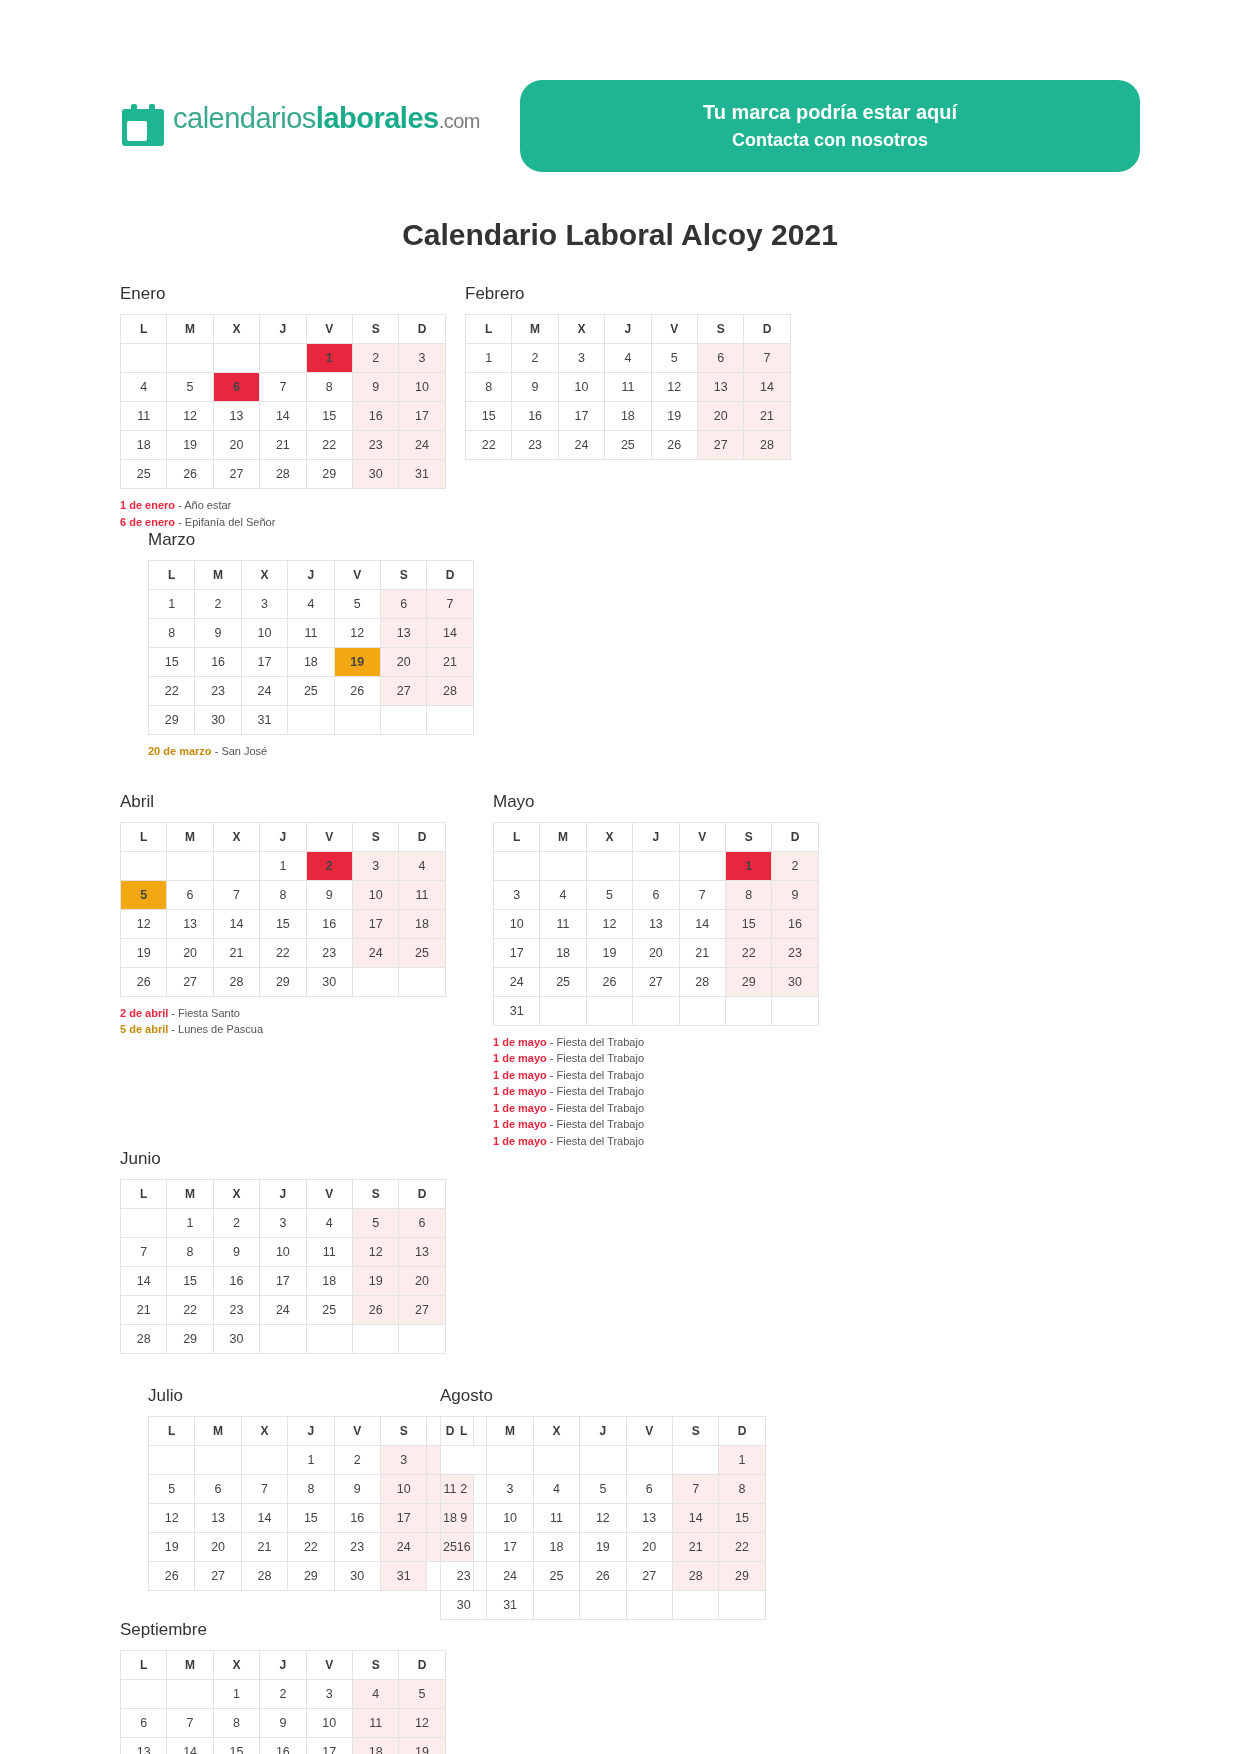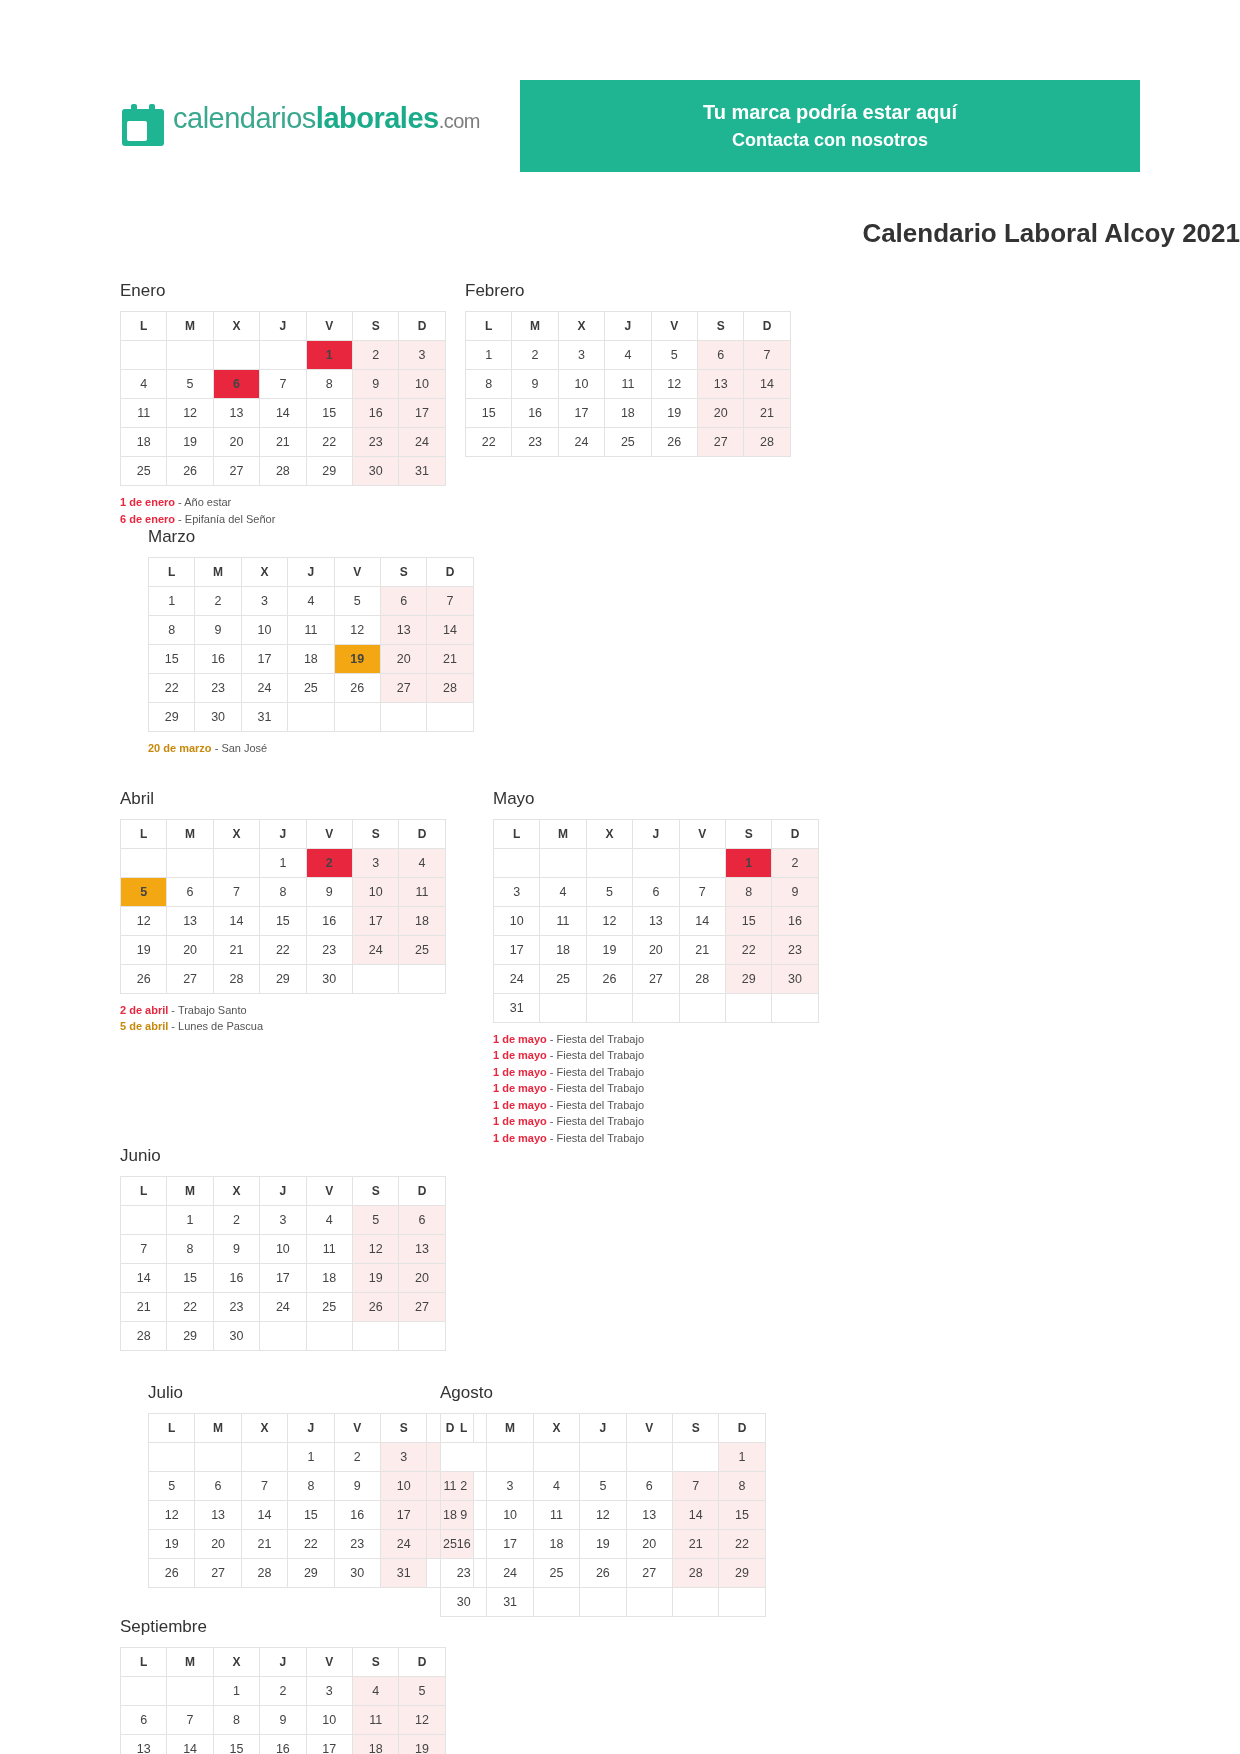"Tu marca podría estar aquí" .banner { border-radius: none -> 22px }
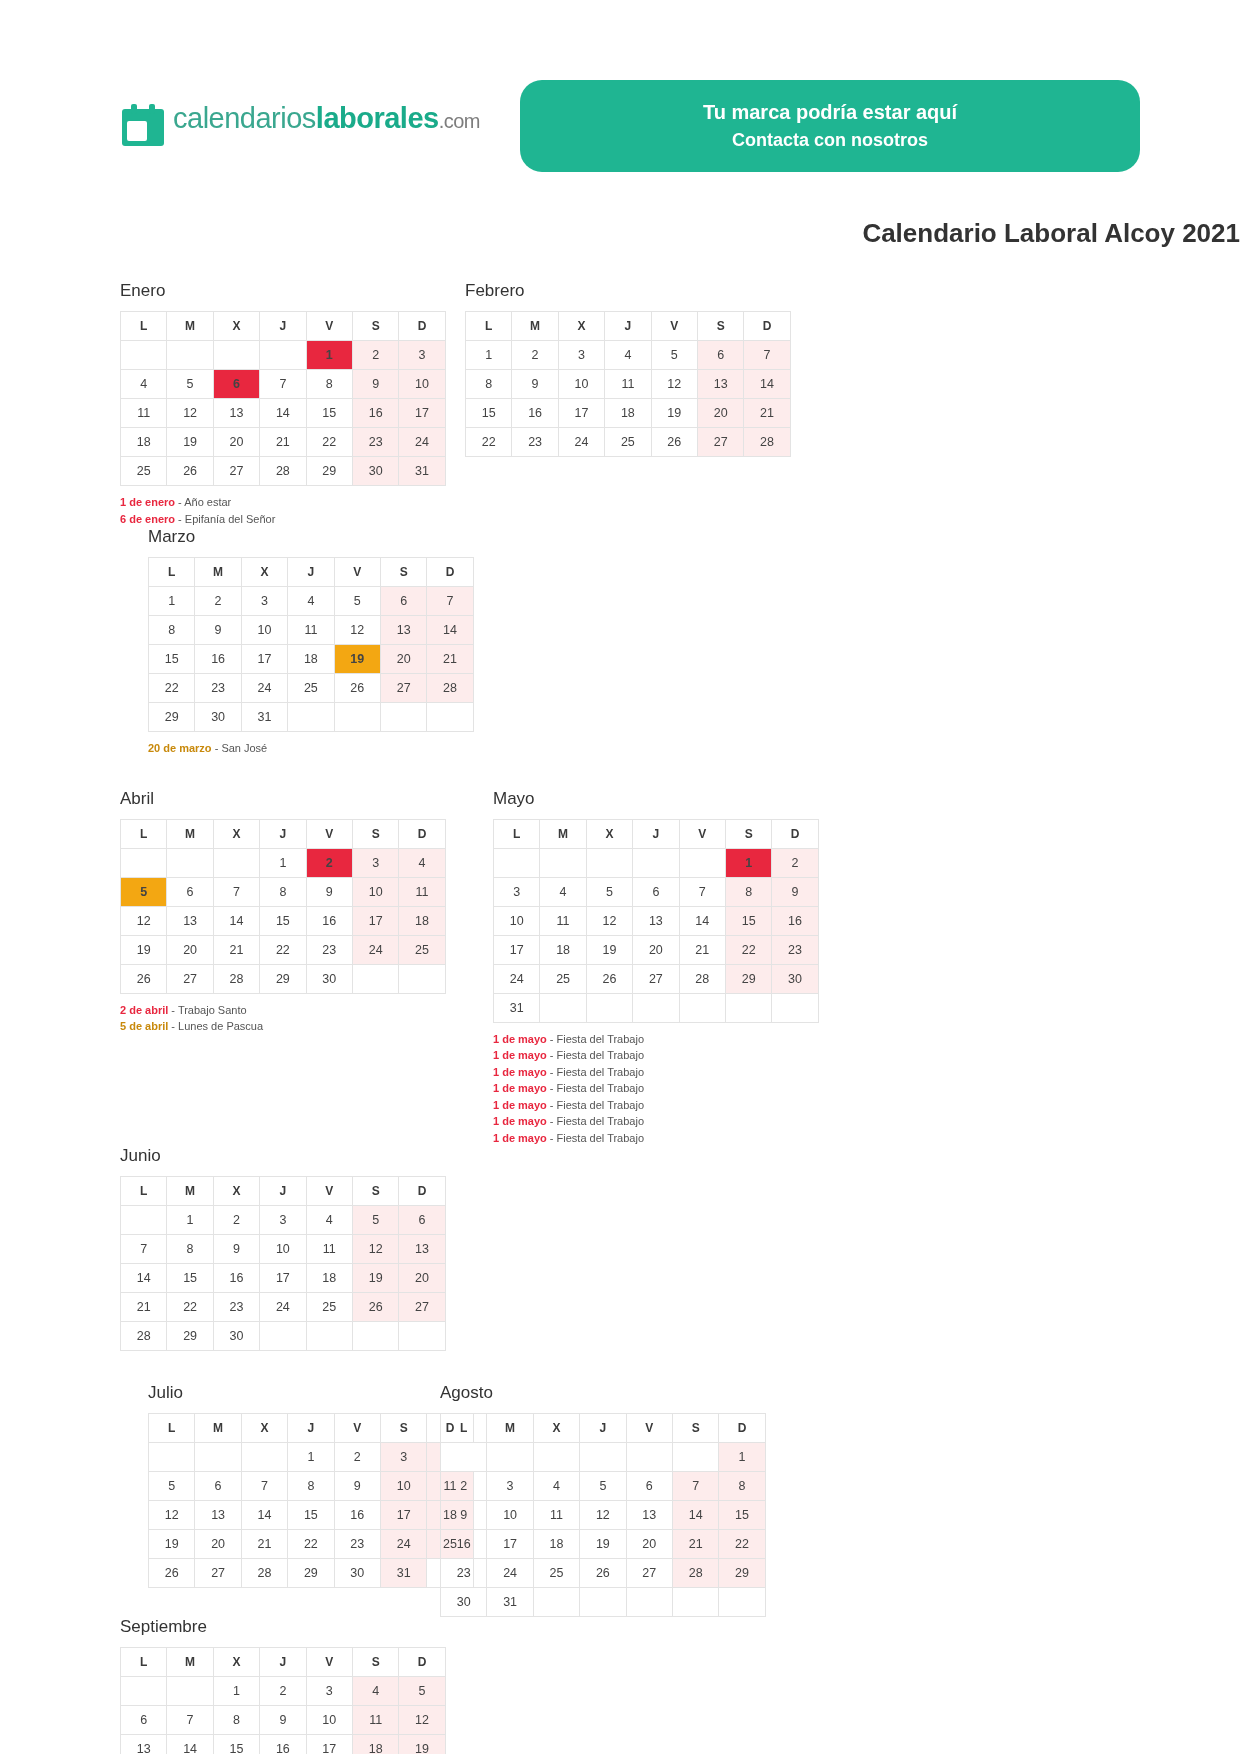"Calendario Laboral Alcoy 2021" .page-title { font-size: 26px -> 30px; text-align: right -> center }
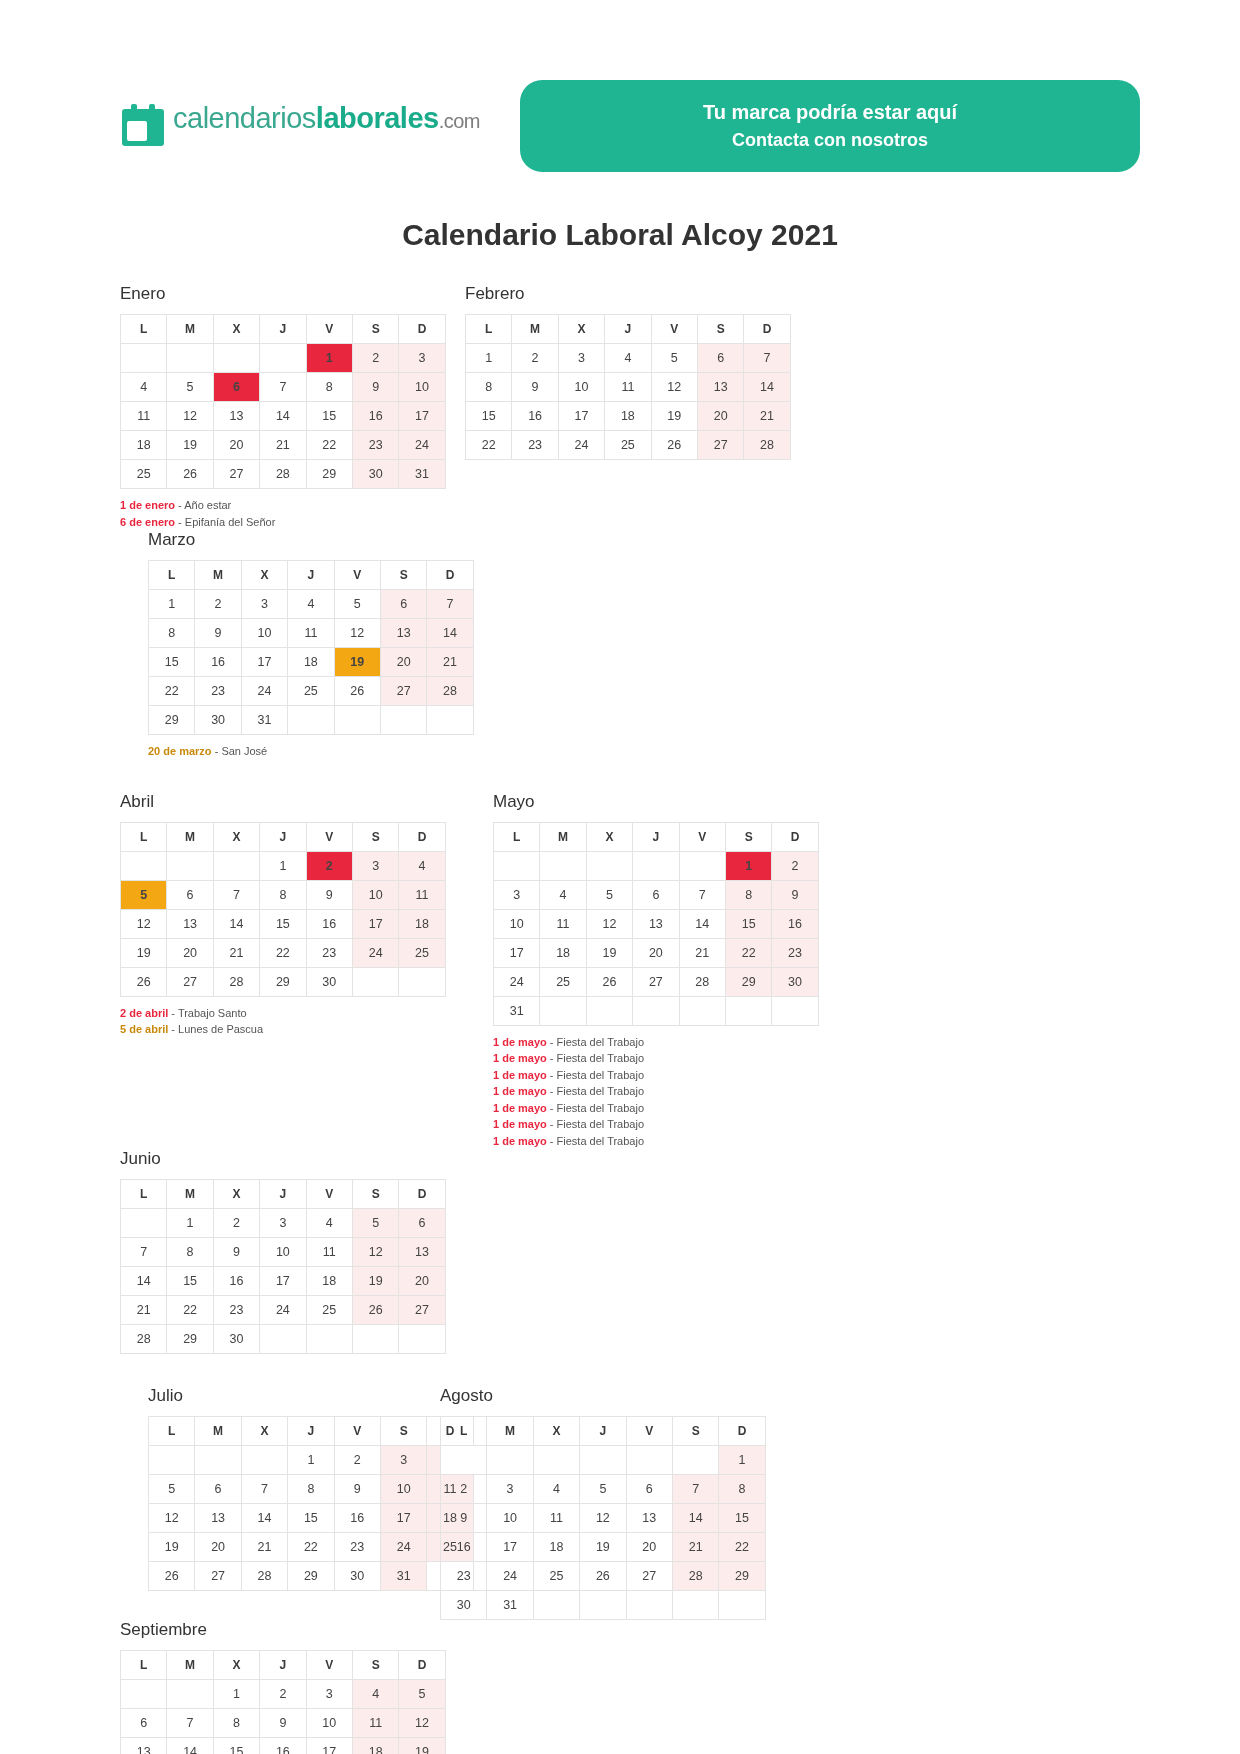"Trabajo Santo" span.holiday-name { text: Trabajo -> Fiesta }
